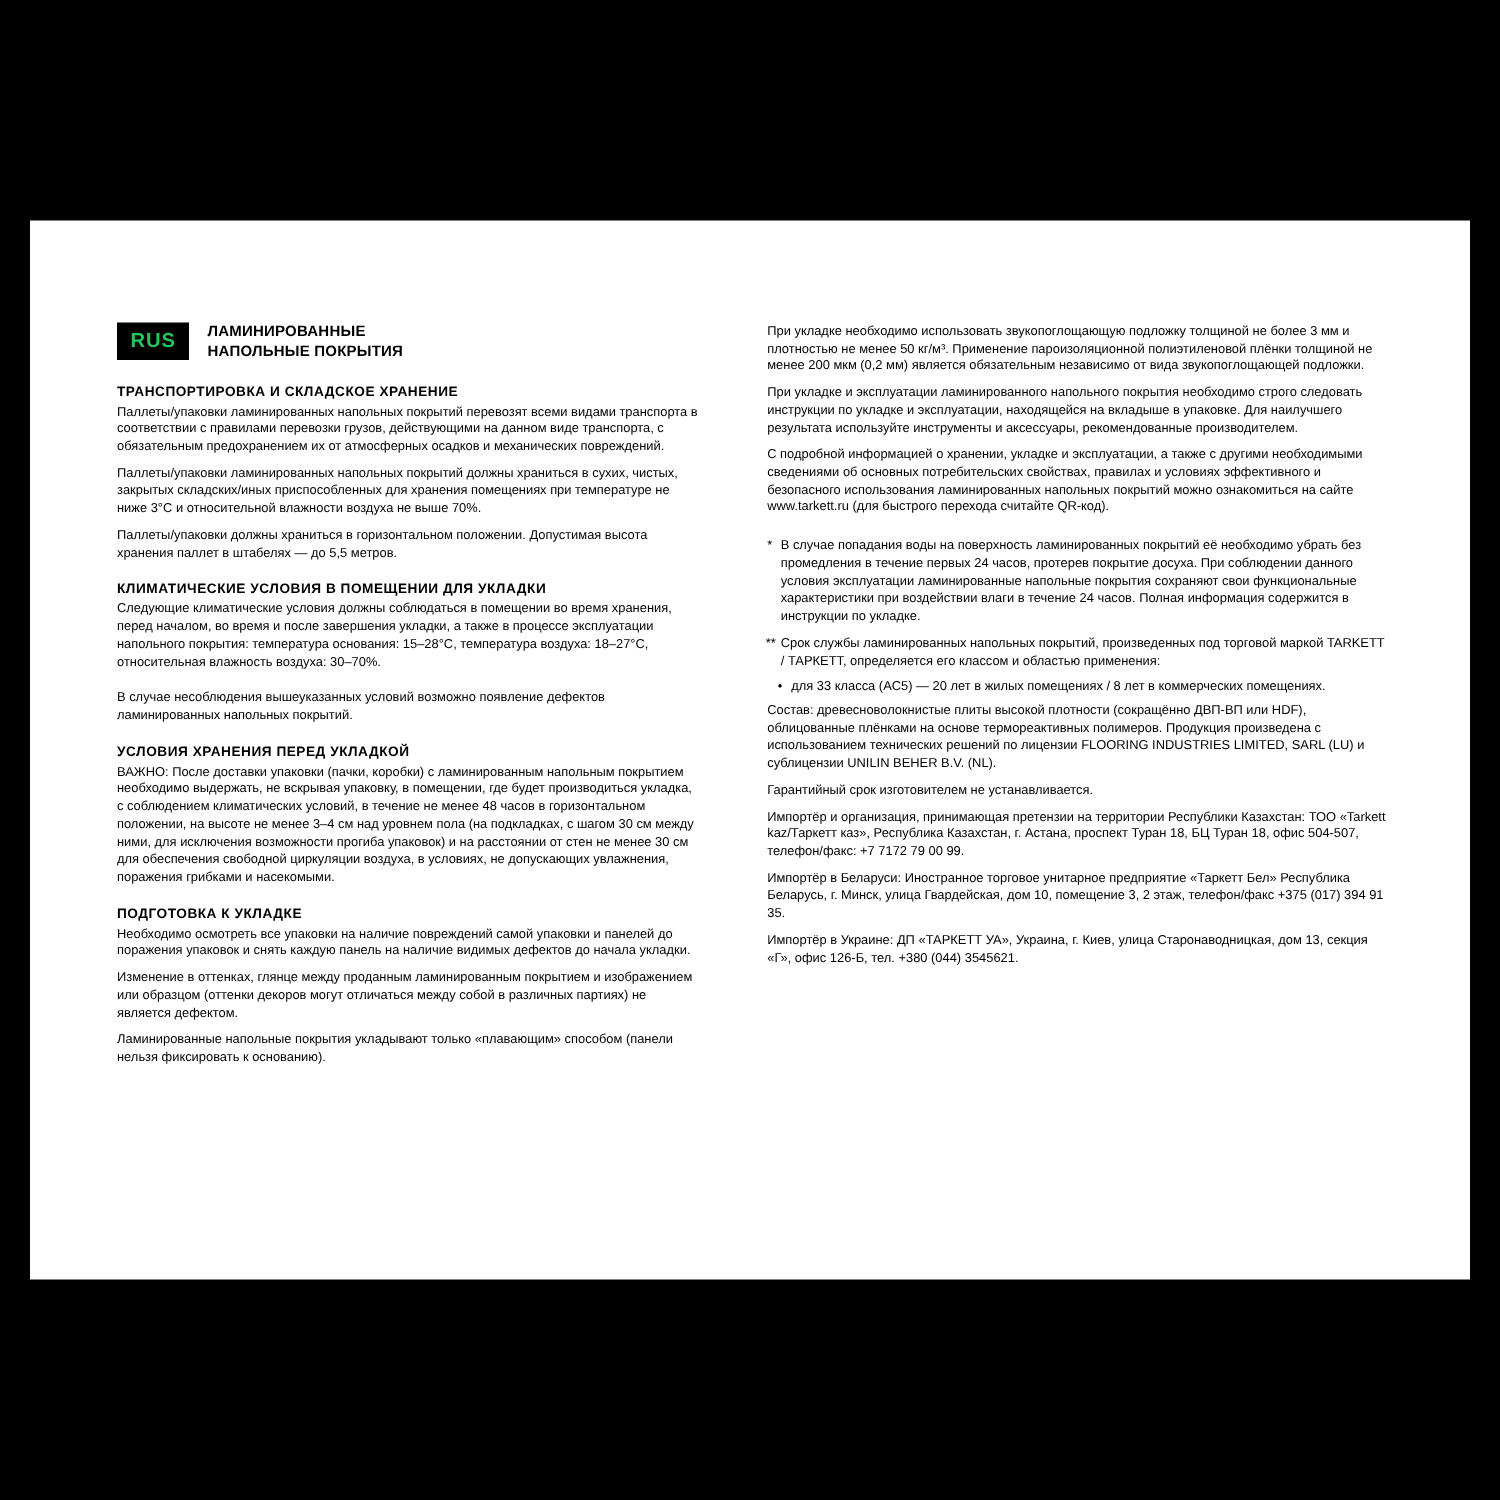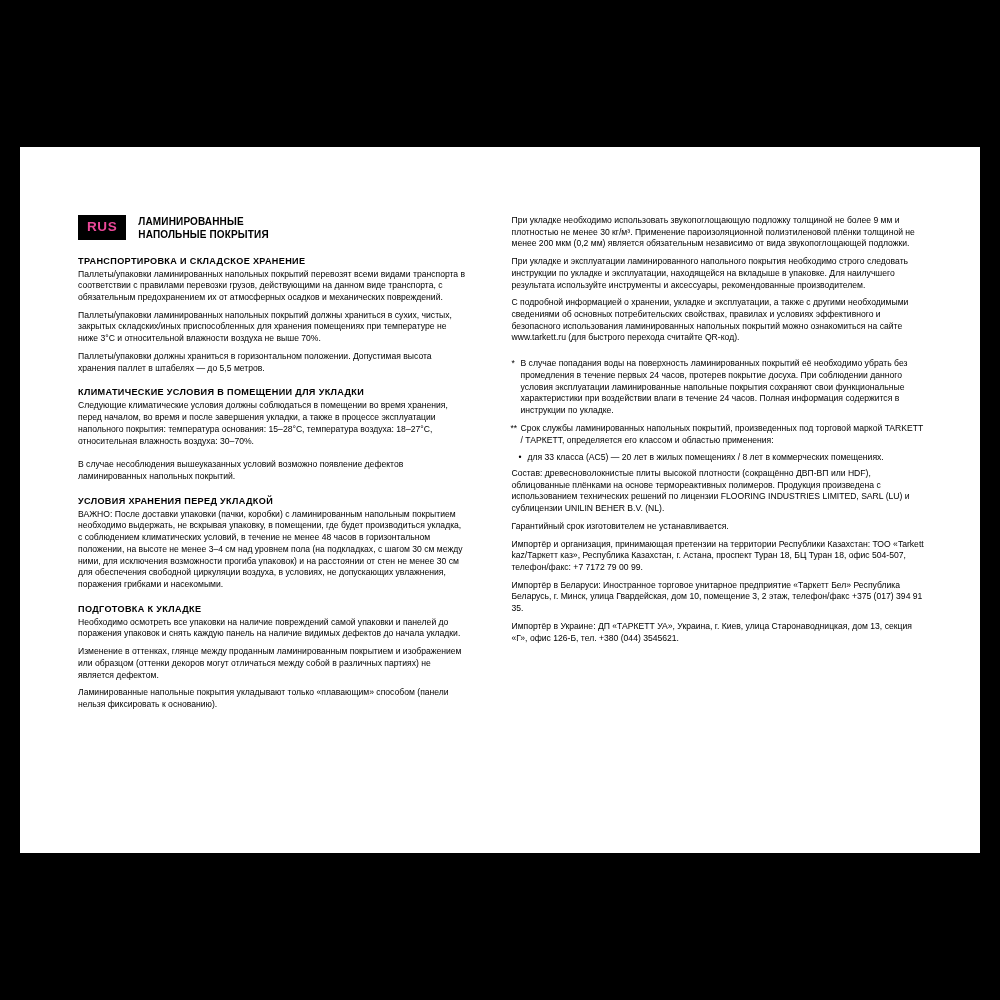"RUS" .lang-badge { color: #ec4899 -> #22c55e }
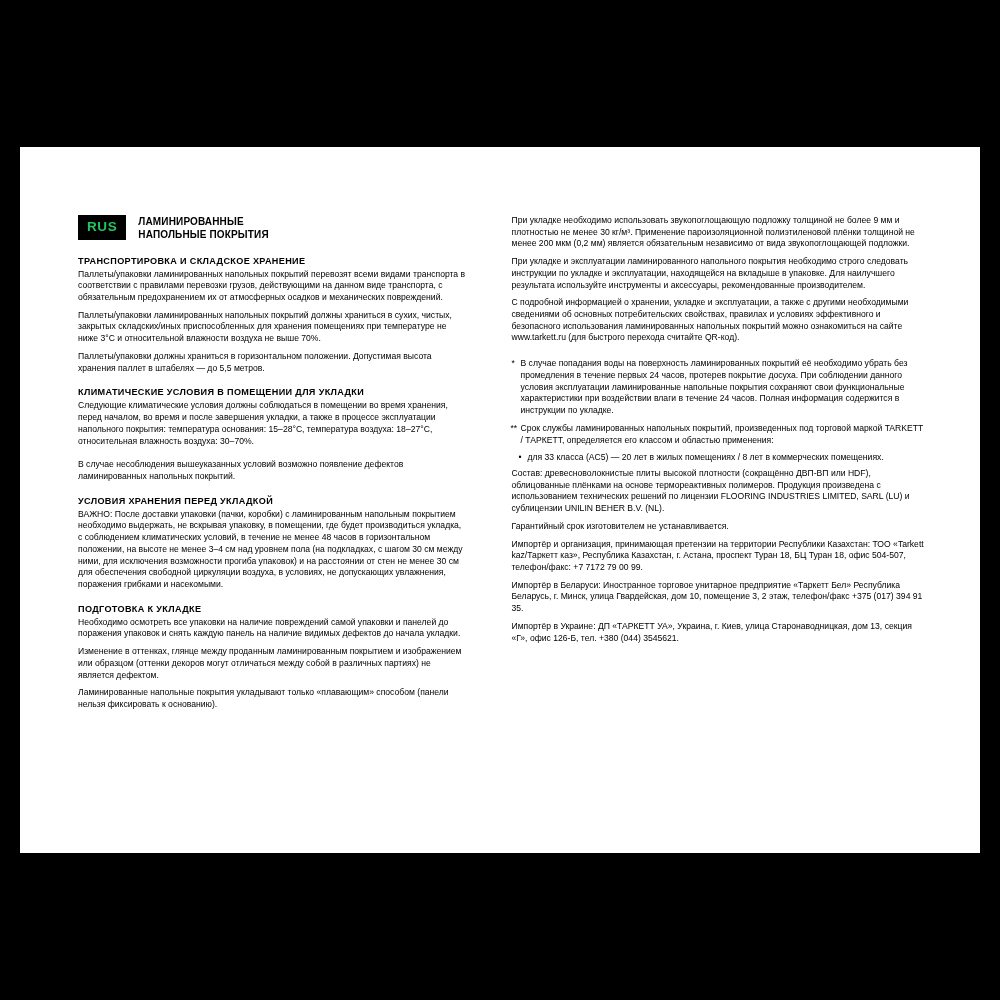"При укладке необходимо использовать" p.para { text: 9 мм и плотностью не менее 30 -> 3 мм и плотностью не менее 50 }
